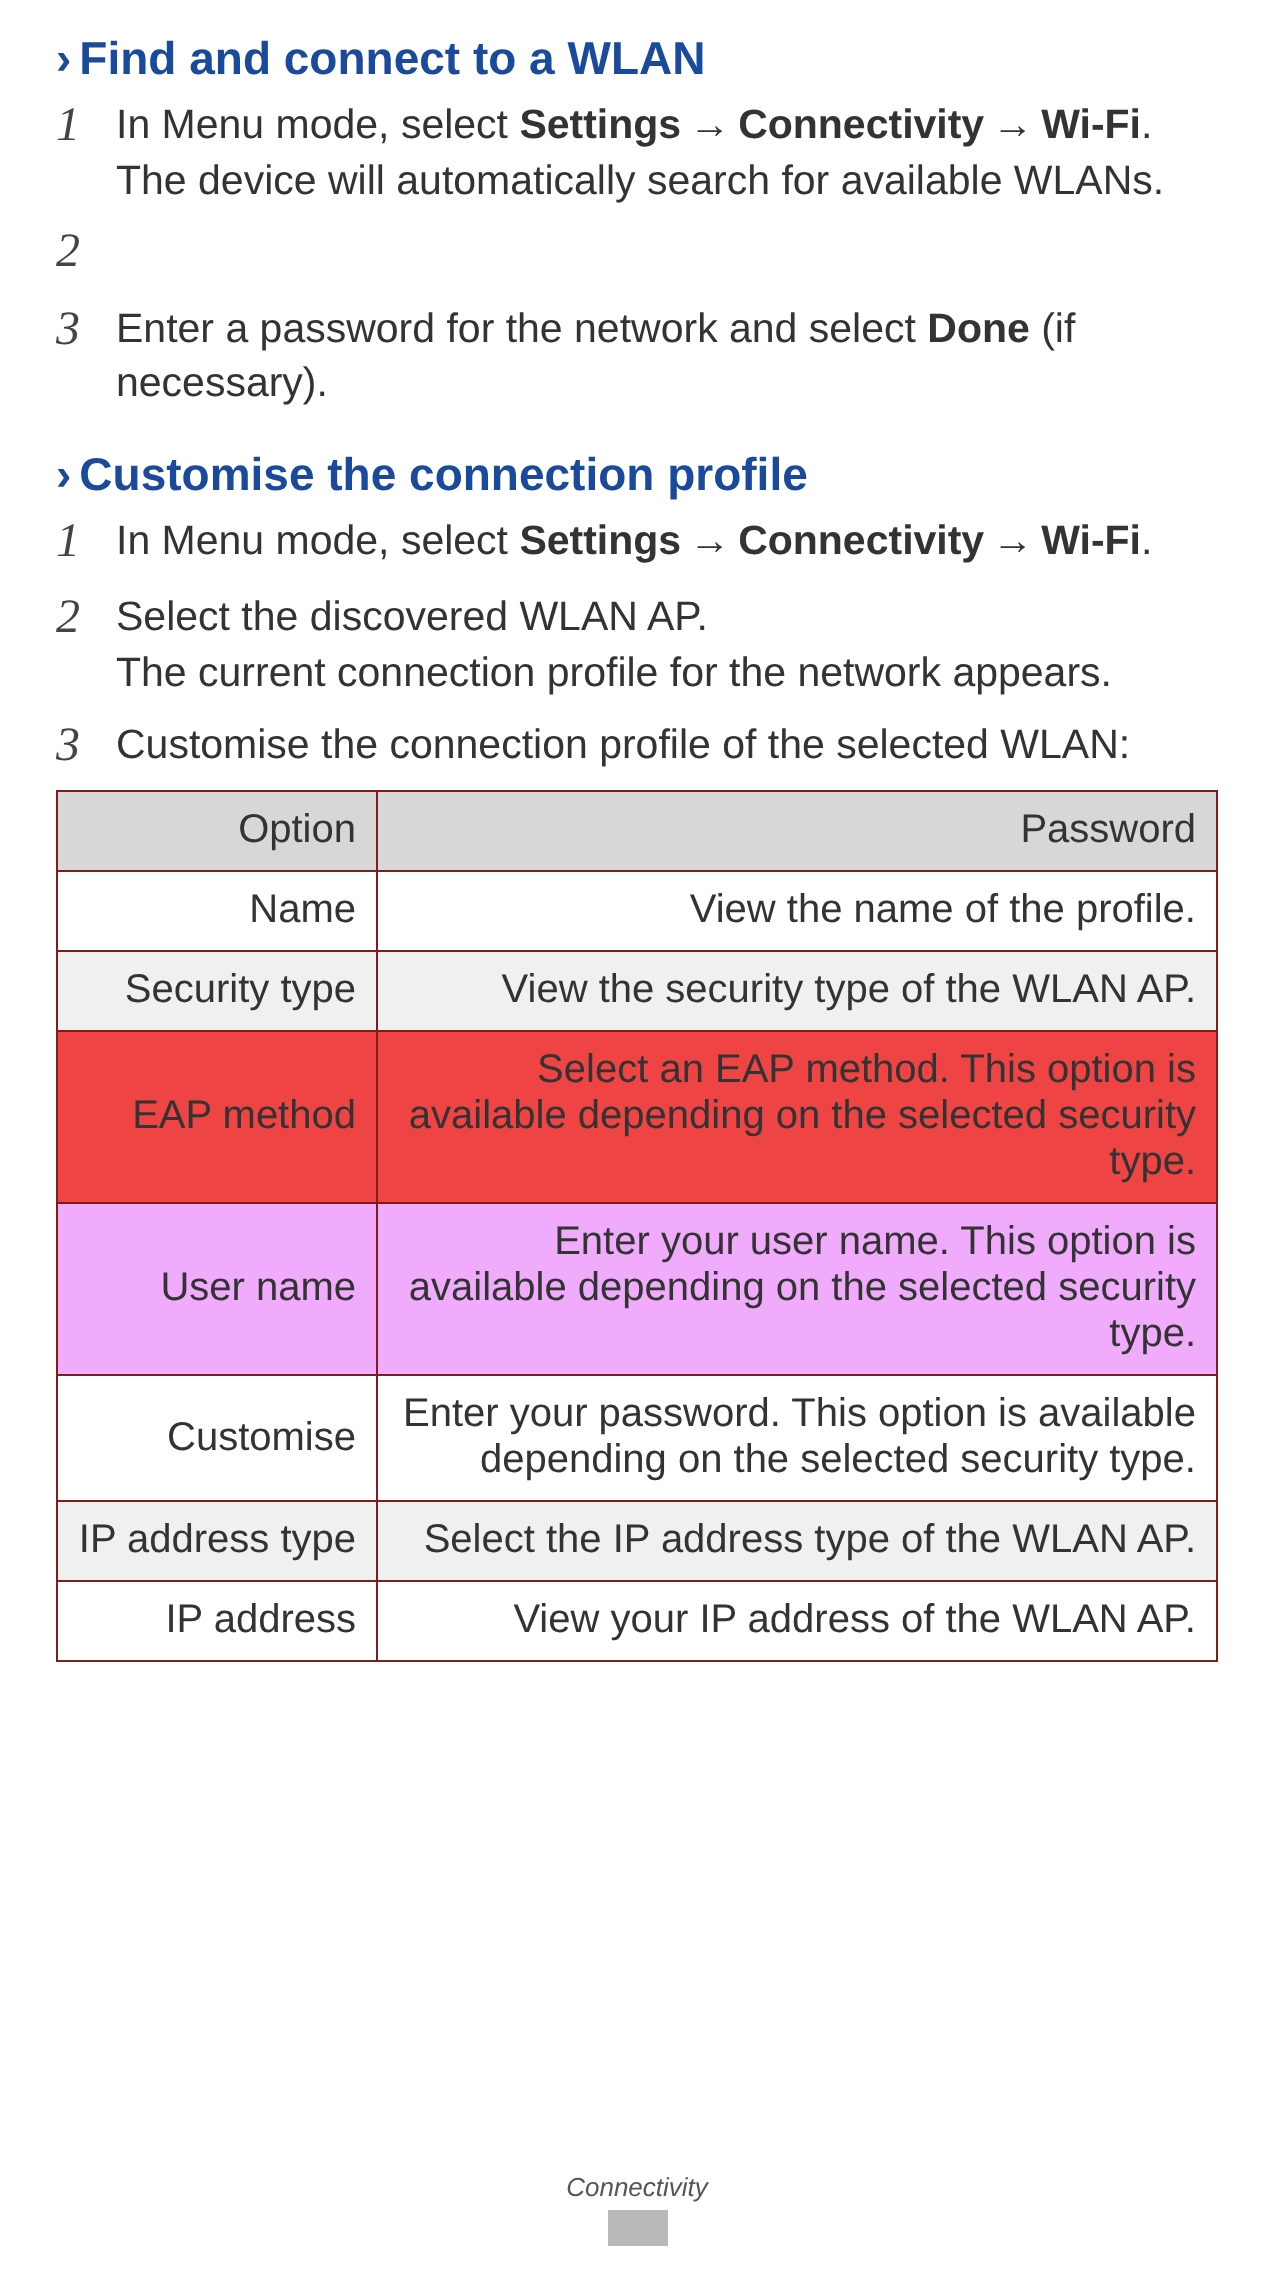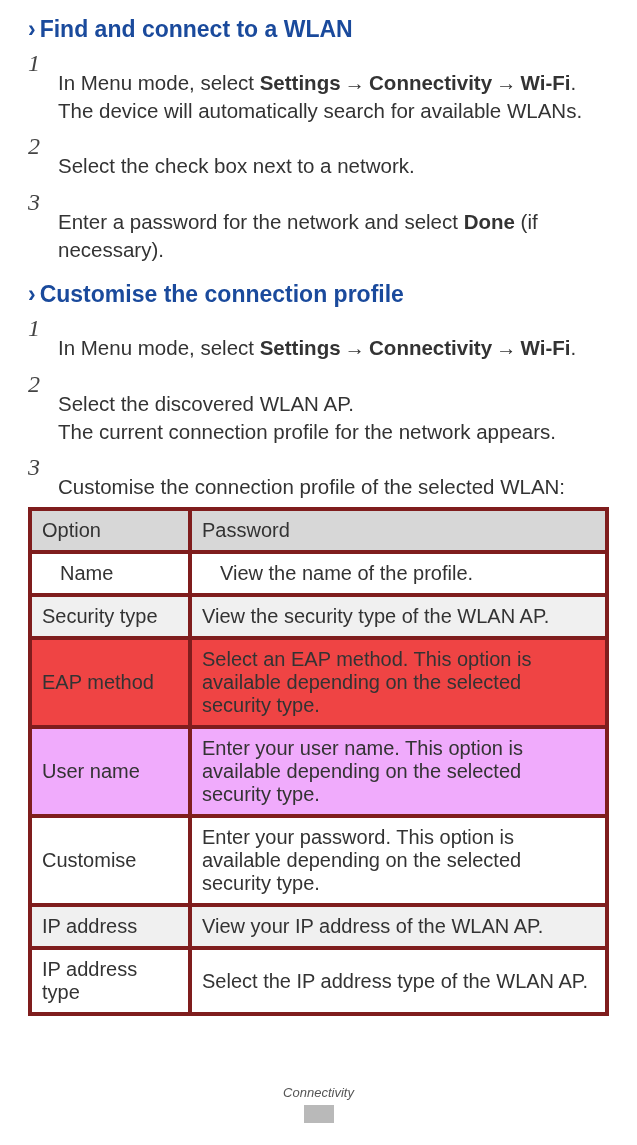"In Menu mode, select Settings" .step-body { margin-top: 20px -> none }
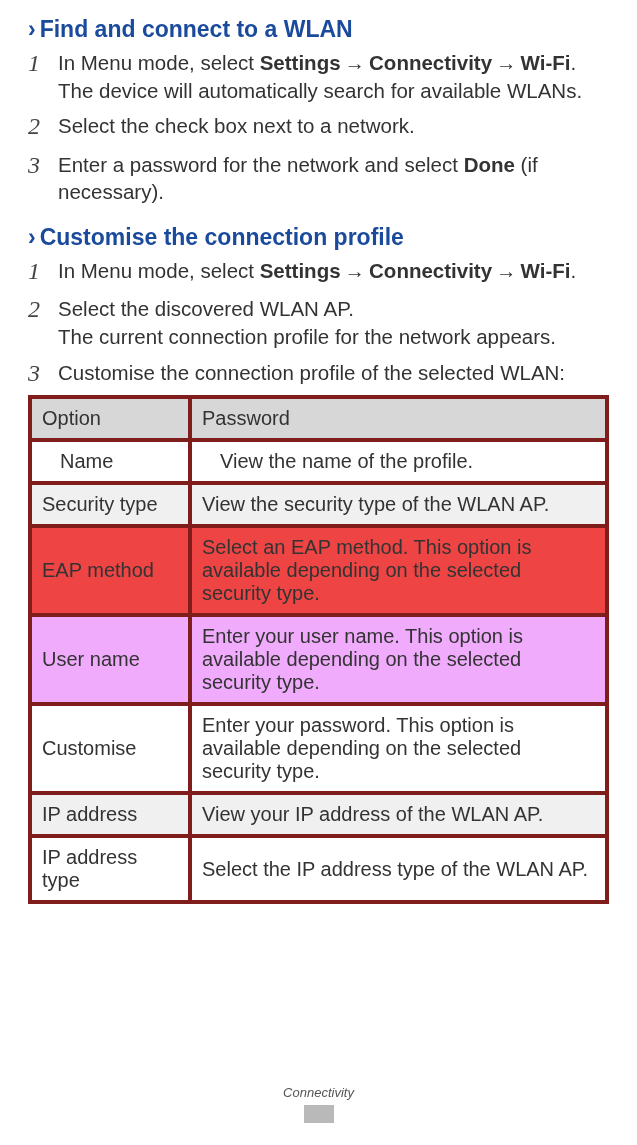"Select the check box next" div.step-body { html: <div>Select the check box next to a network.</div> -> none }
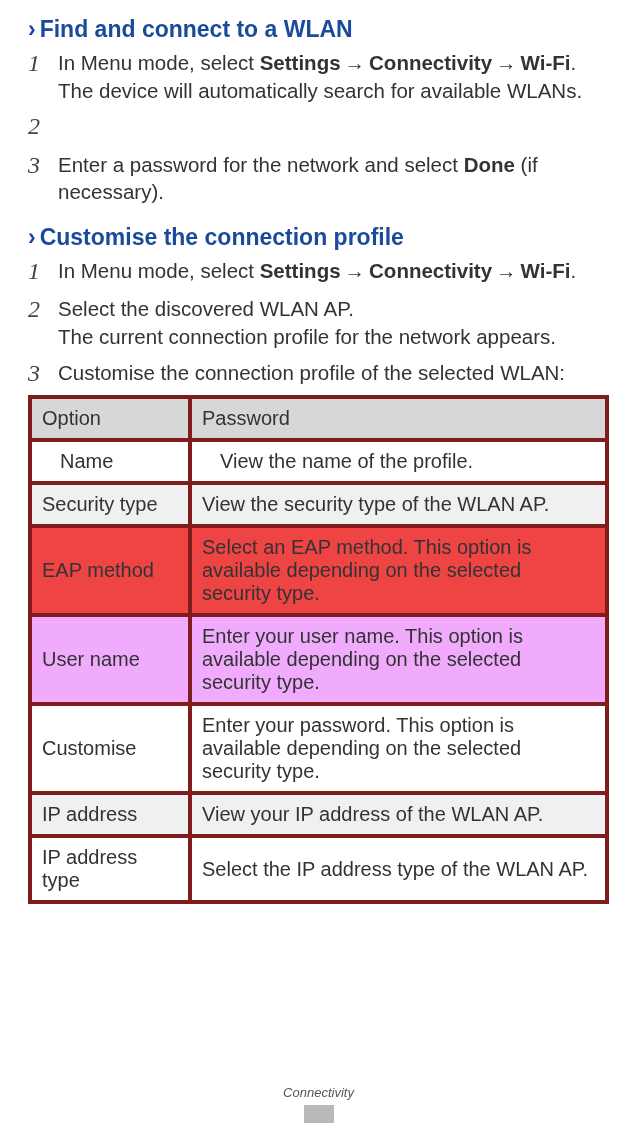"Option" th, td { border: 4px solid #7f1d1d -> 1px solid #7f1d1d; text-align: left -> right }
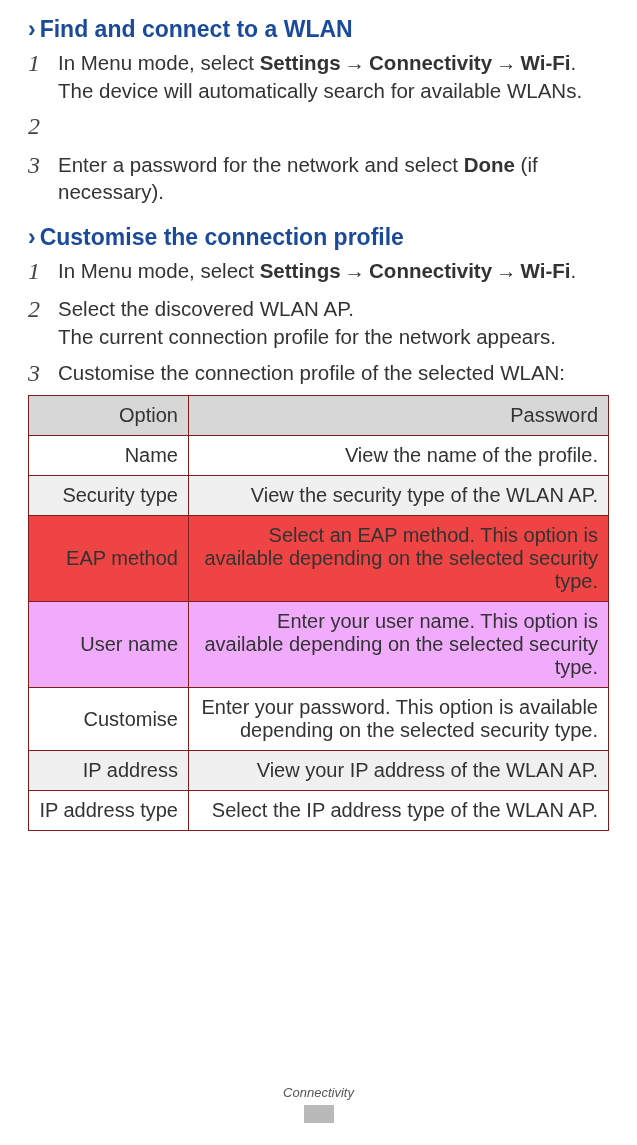"IP address" tr { order: before "IP address type" -> after "IP address type" }
